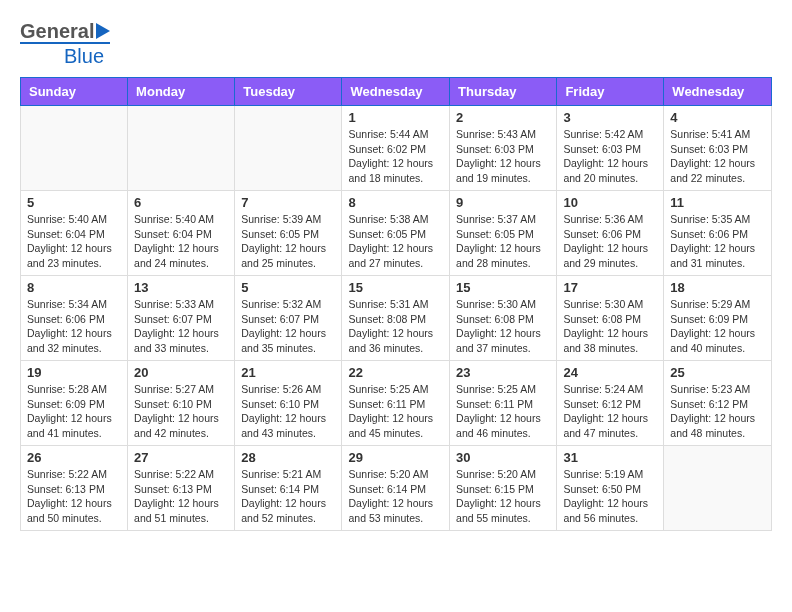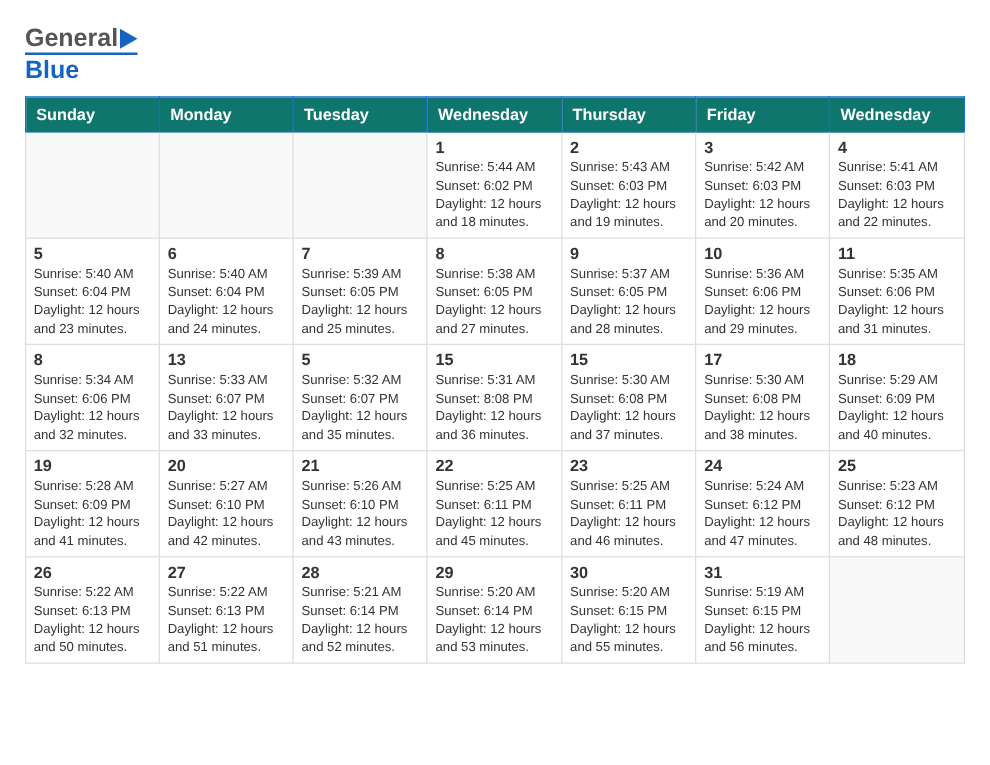"Blue" .logo-blue-full { font-weight: bold -> normal; margin-left: none -> 44px }
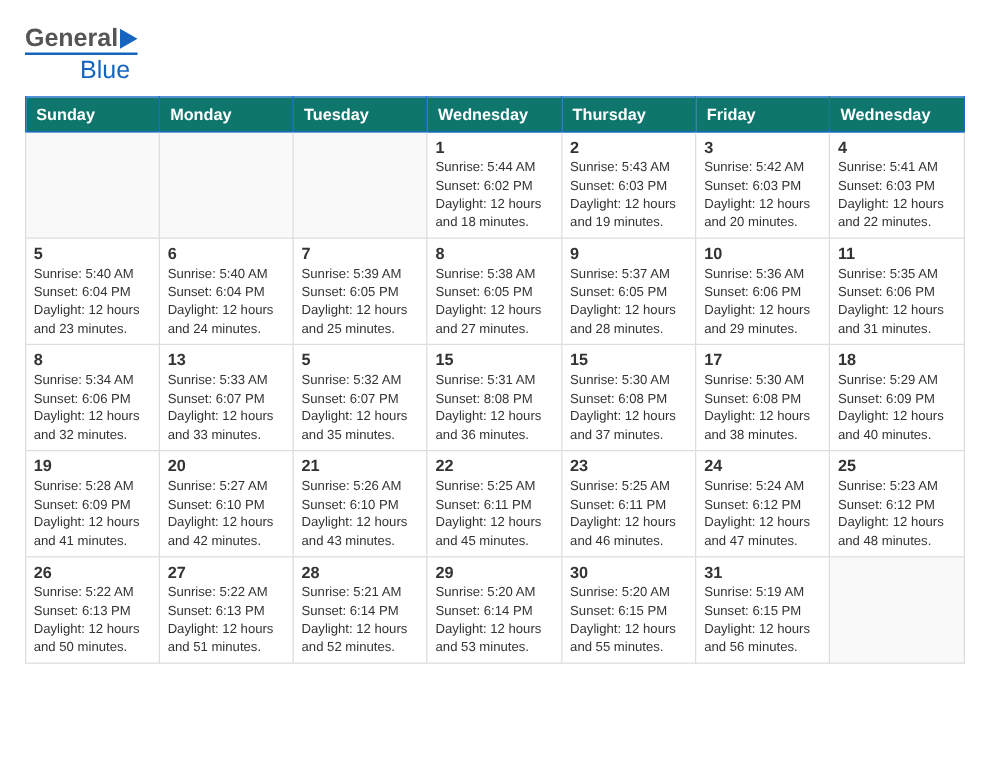"Sunday" .calendar th { background-color: #0f766e -> #8b5cf6 }
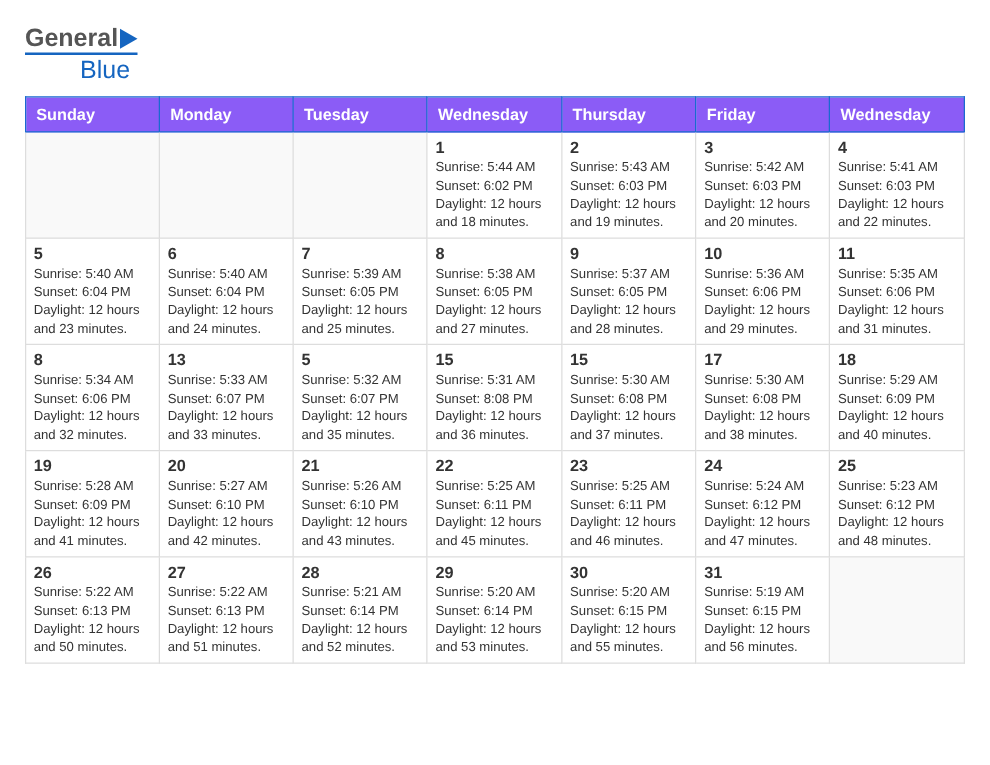"Sunrise: 5:19 AM Sunset: 6:15" div.cell-info { text: 6:15 -> 6:50 }
